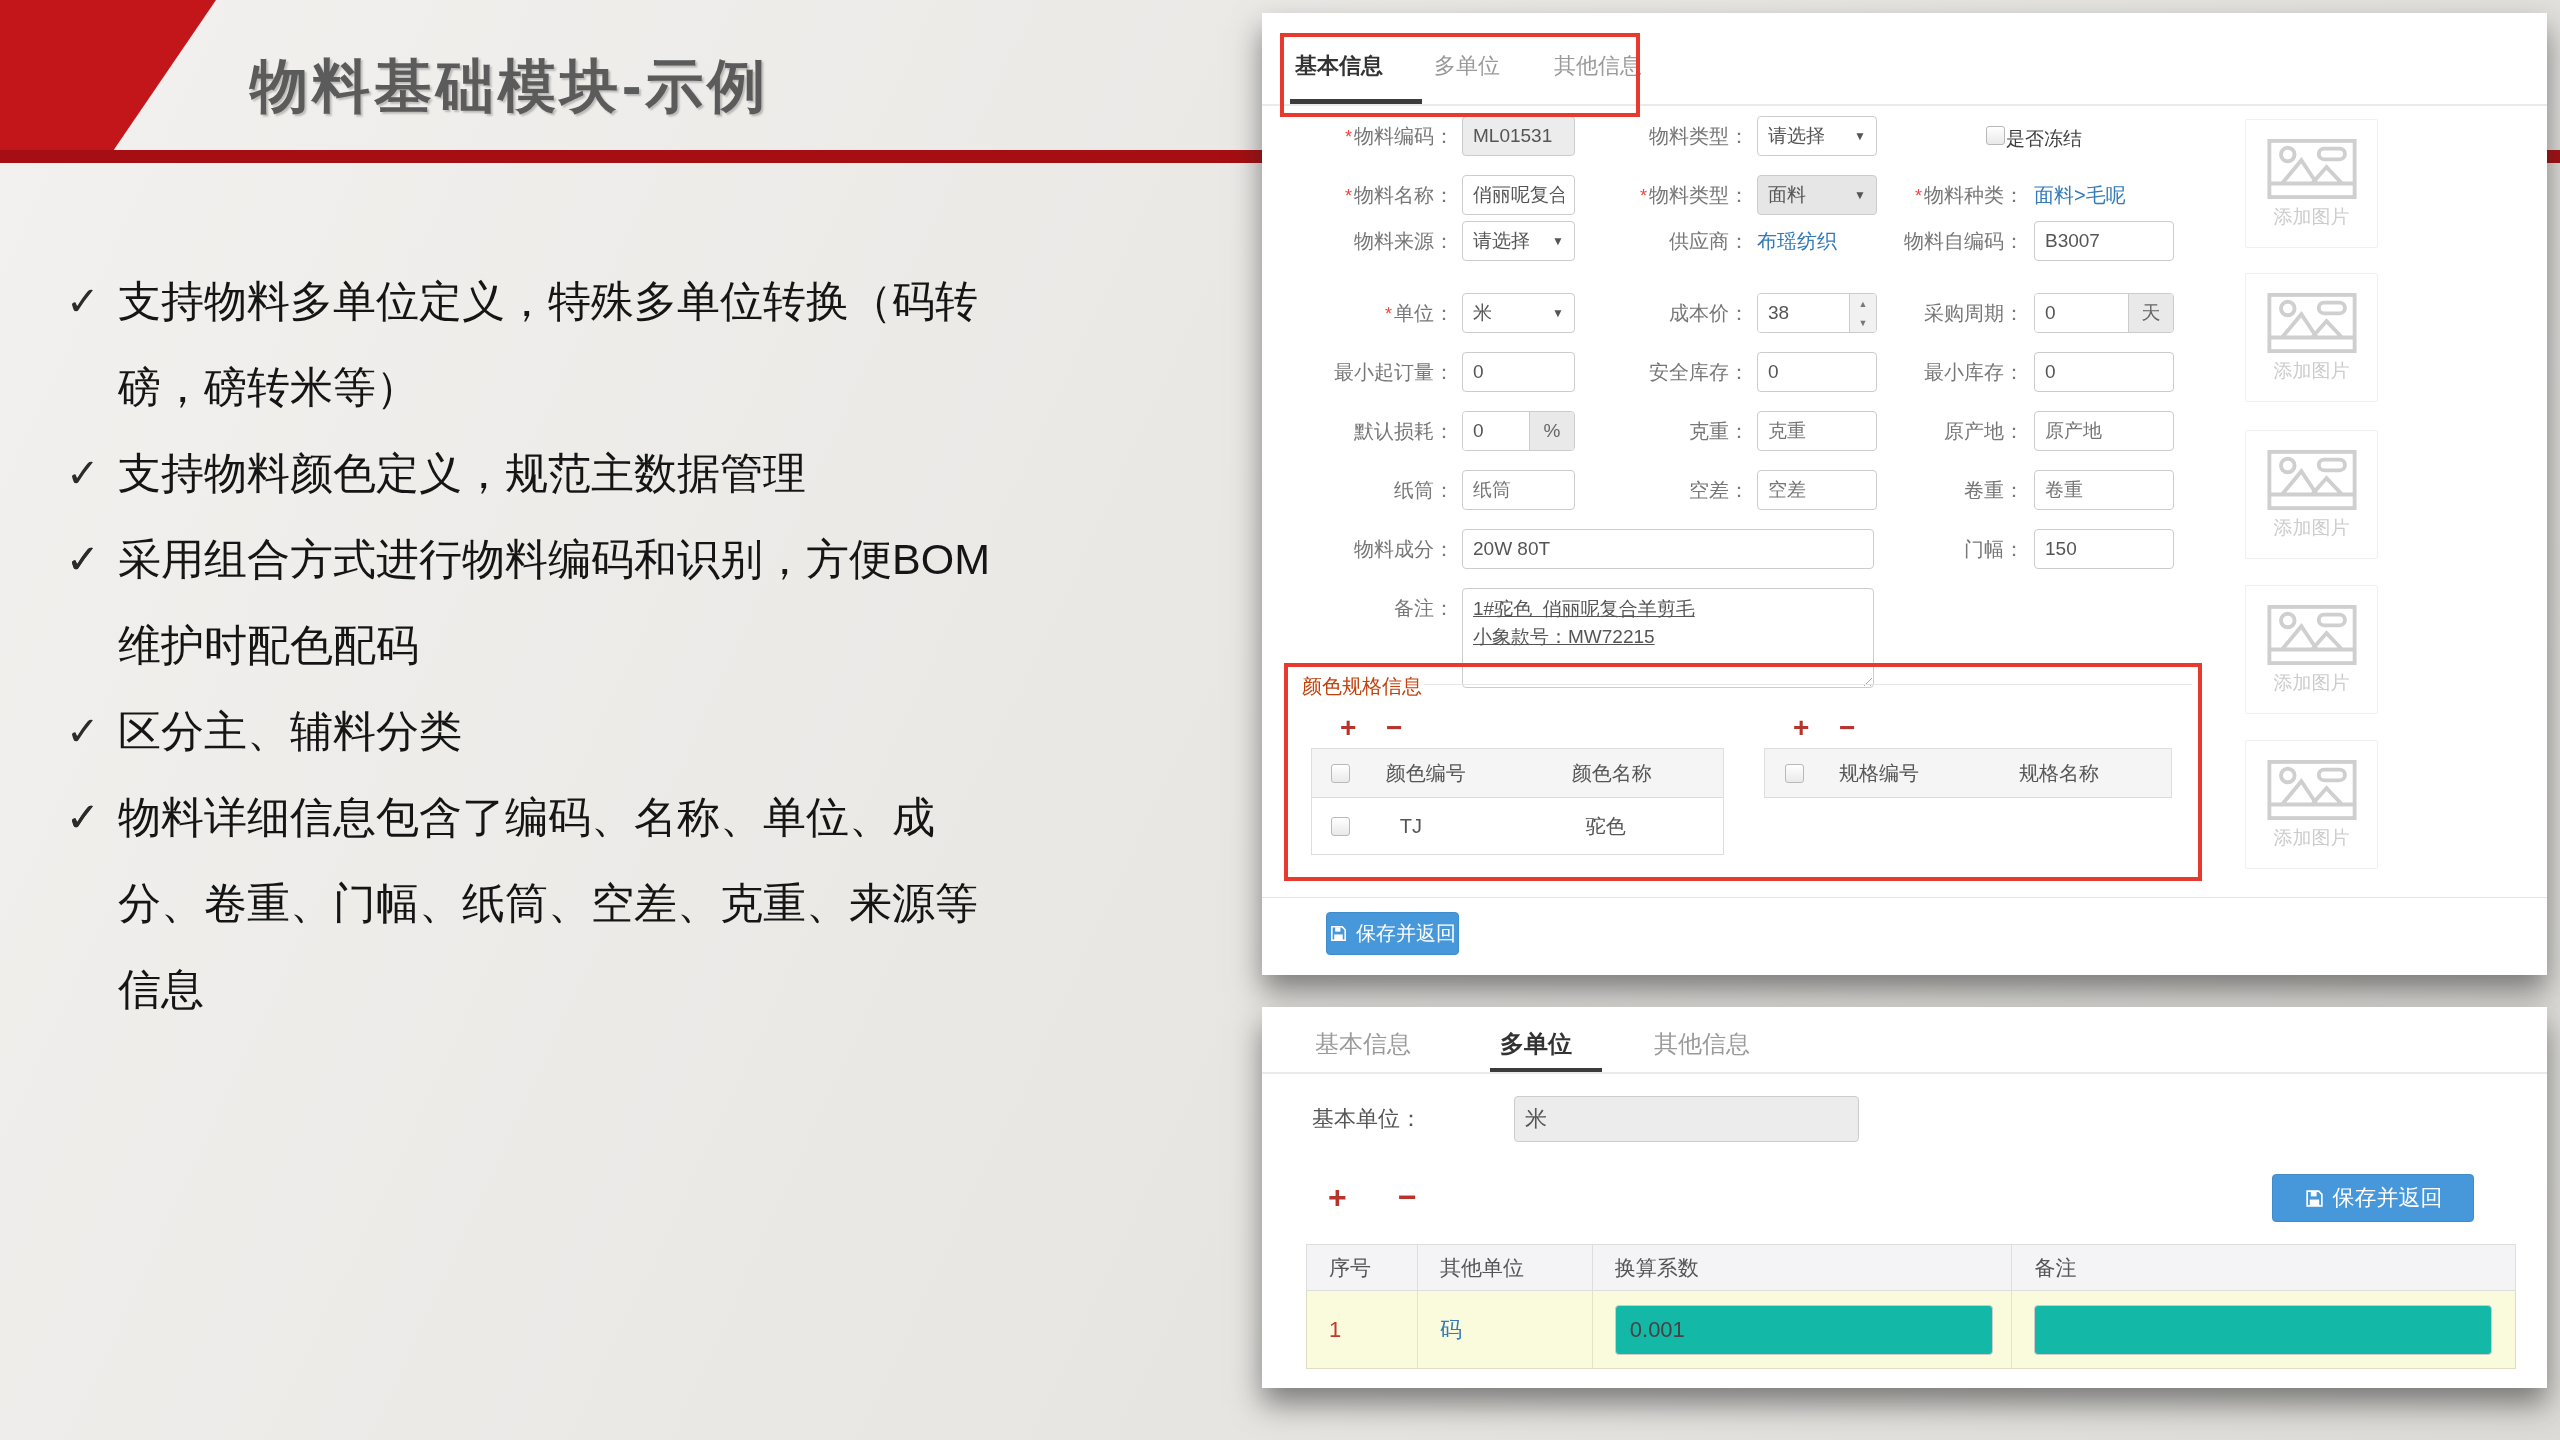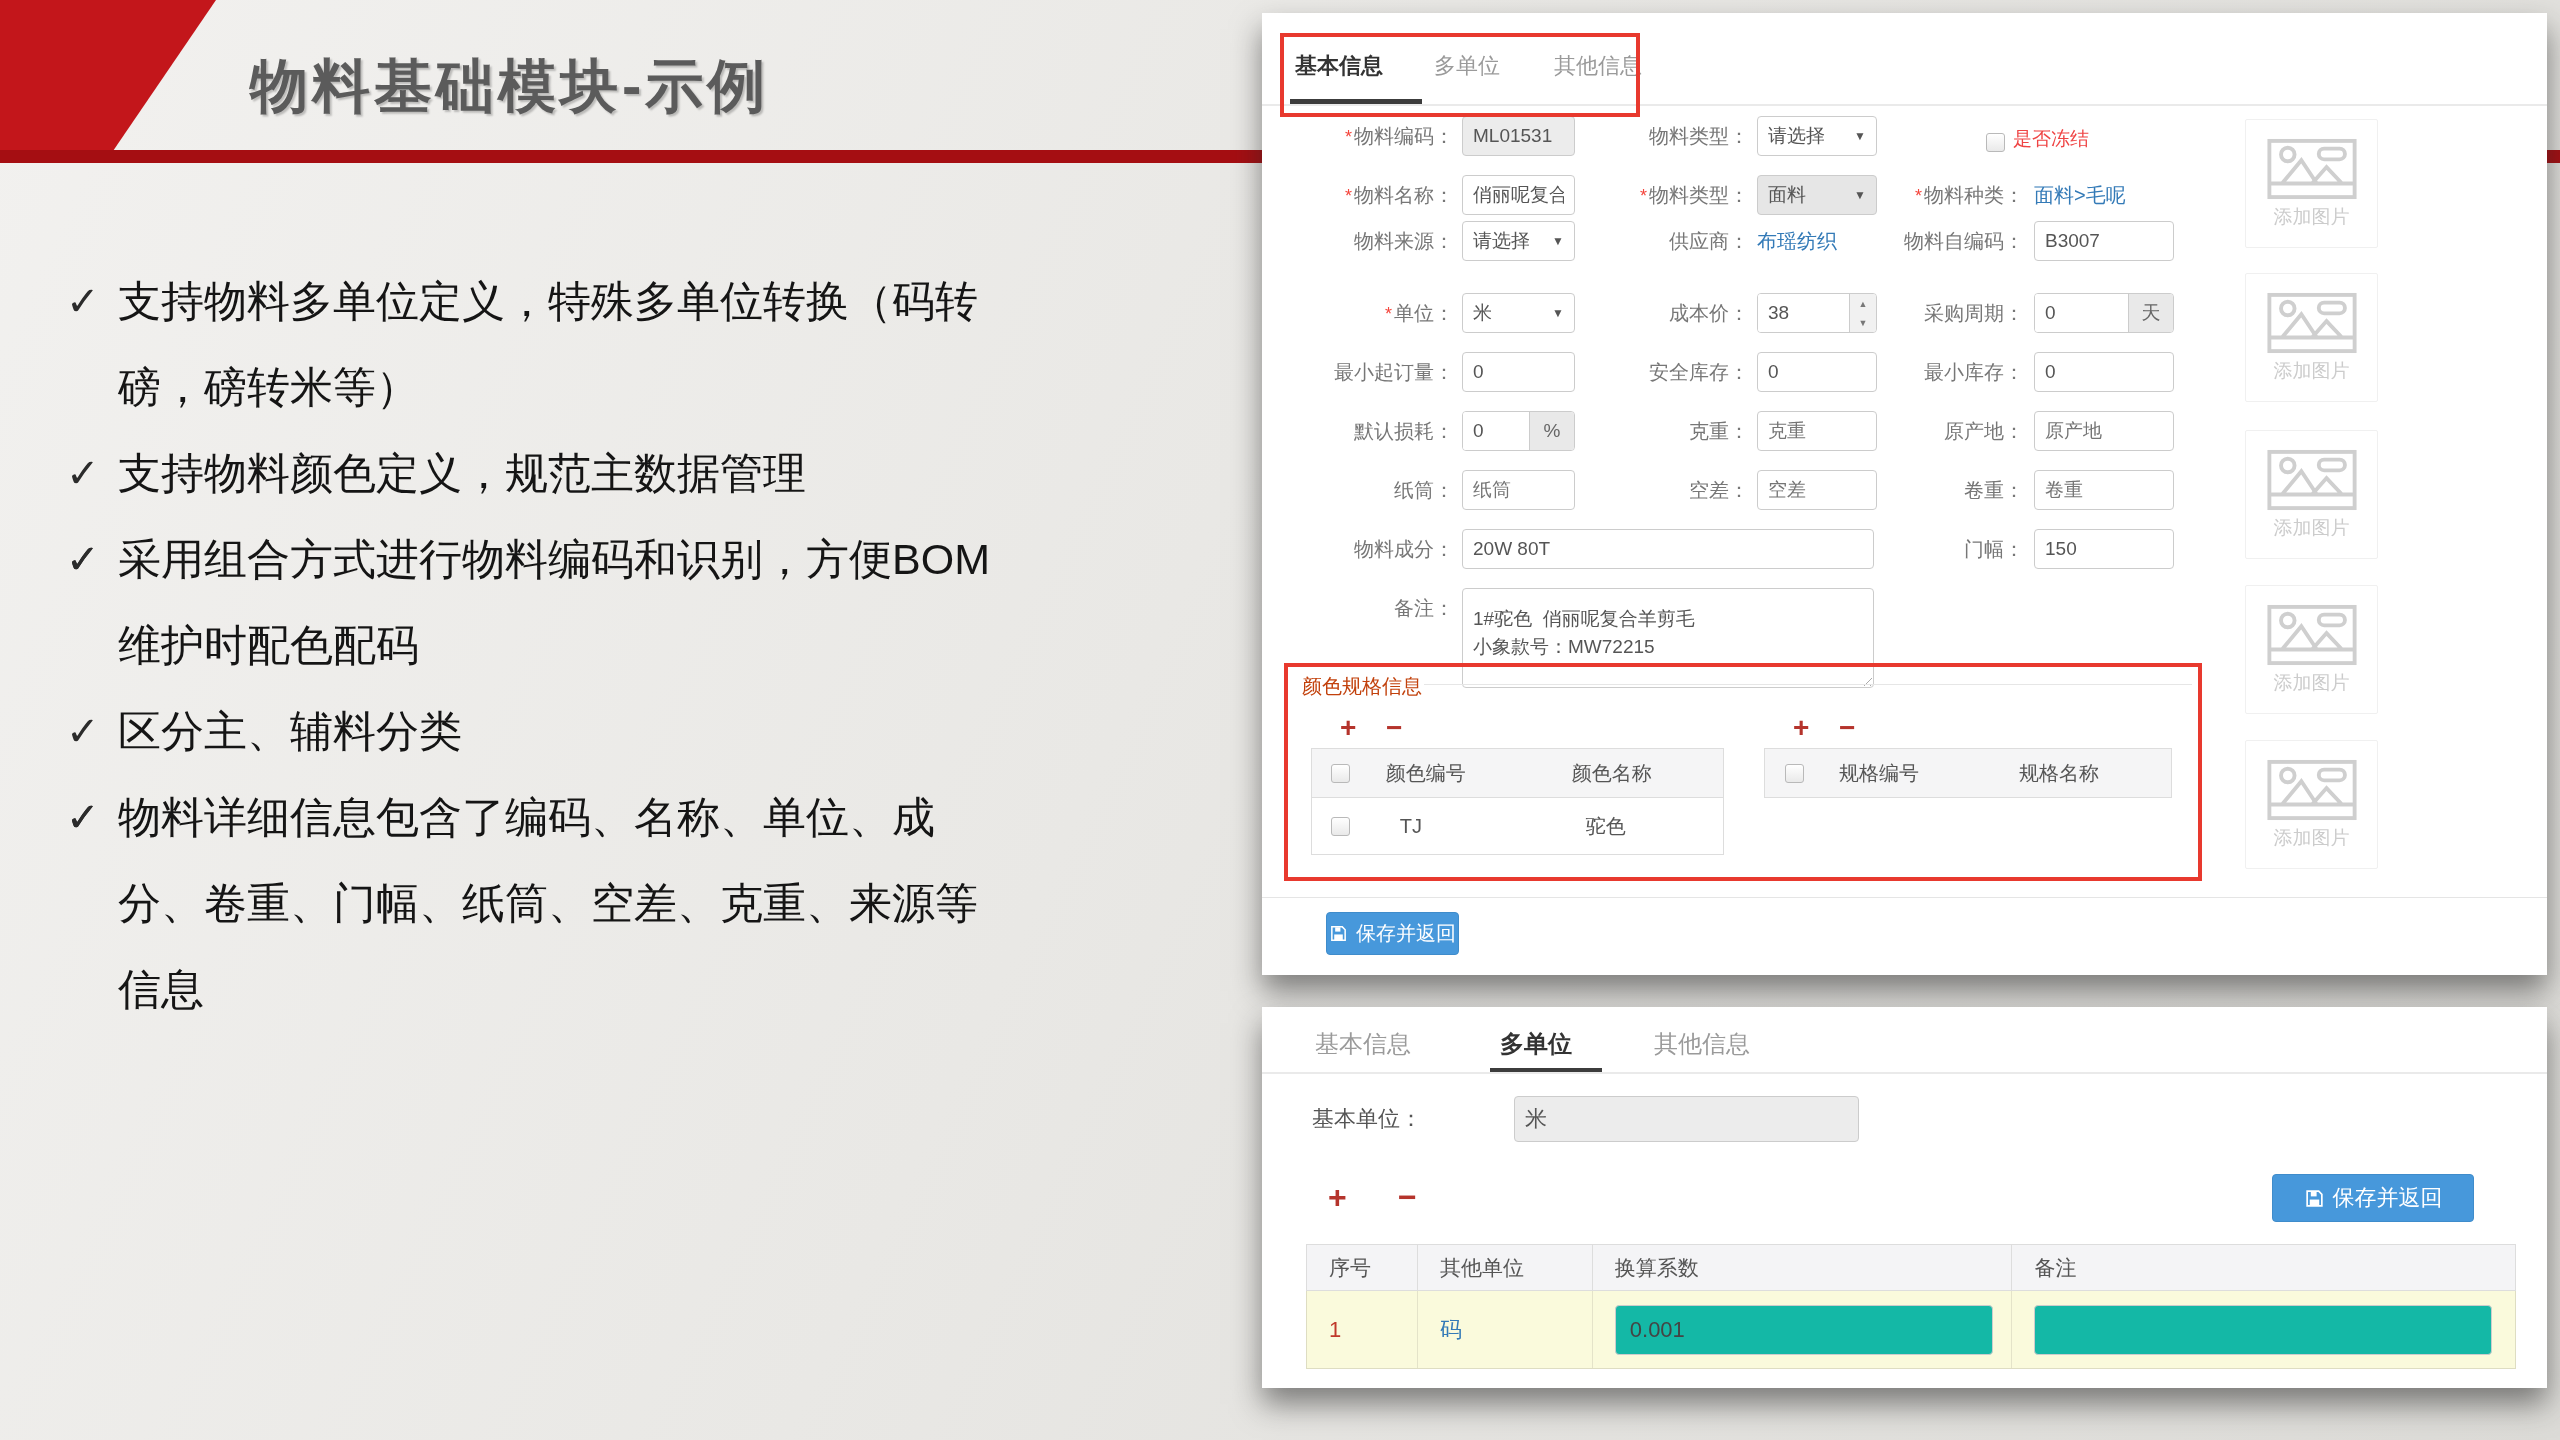"是否冻结" .cbx-row { align-items: flex-end -> flex-start; color: #ef4444 -> #404040; gap: 8px -> 1px }
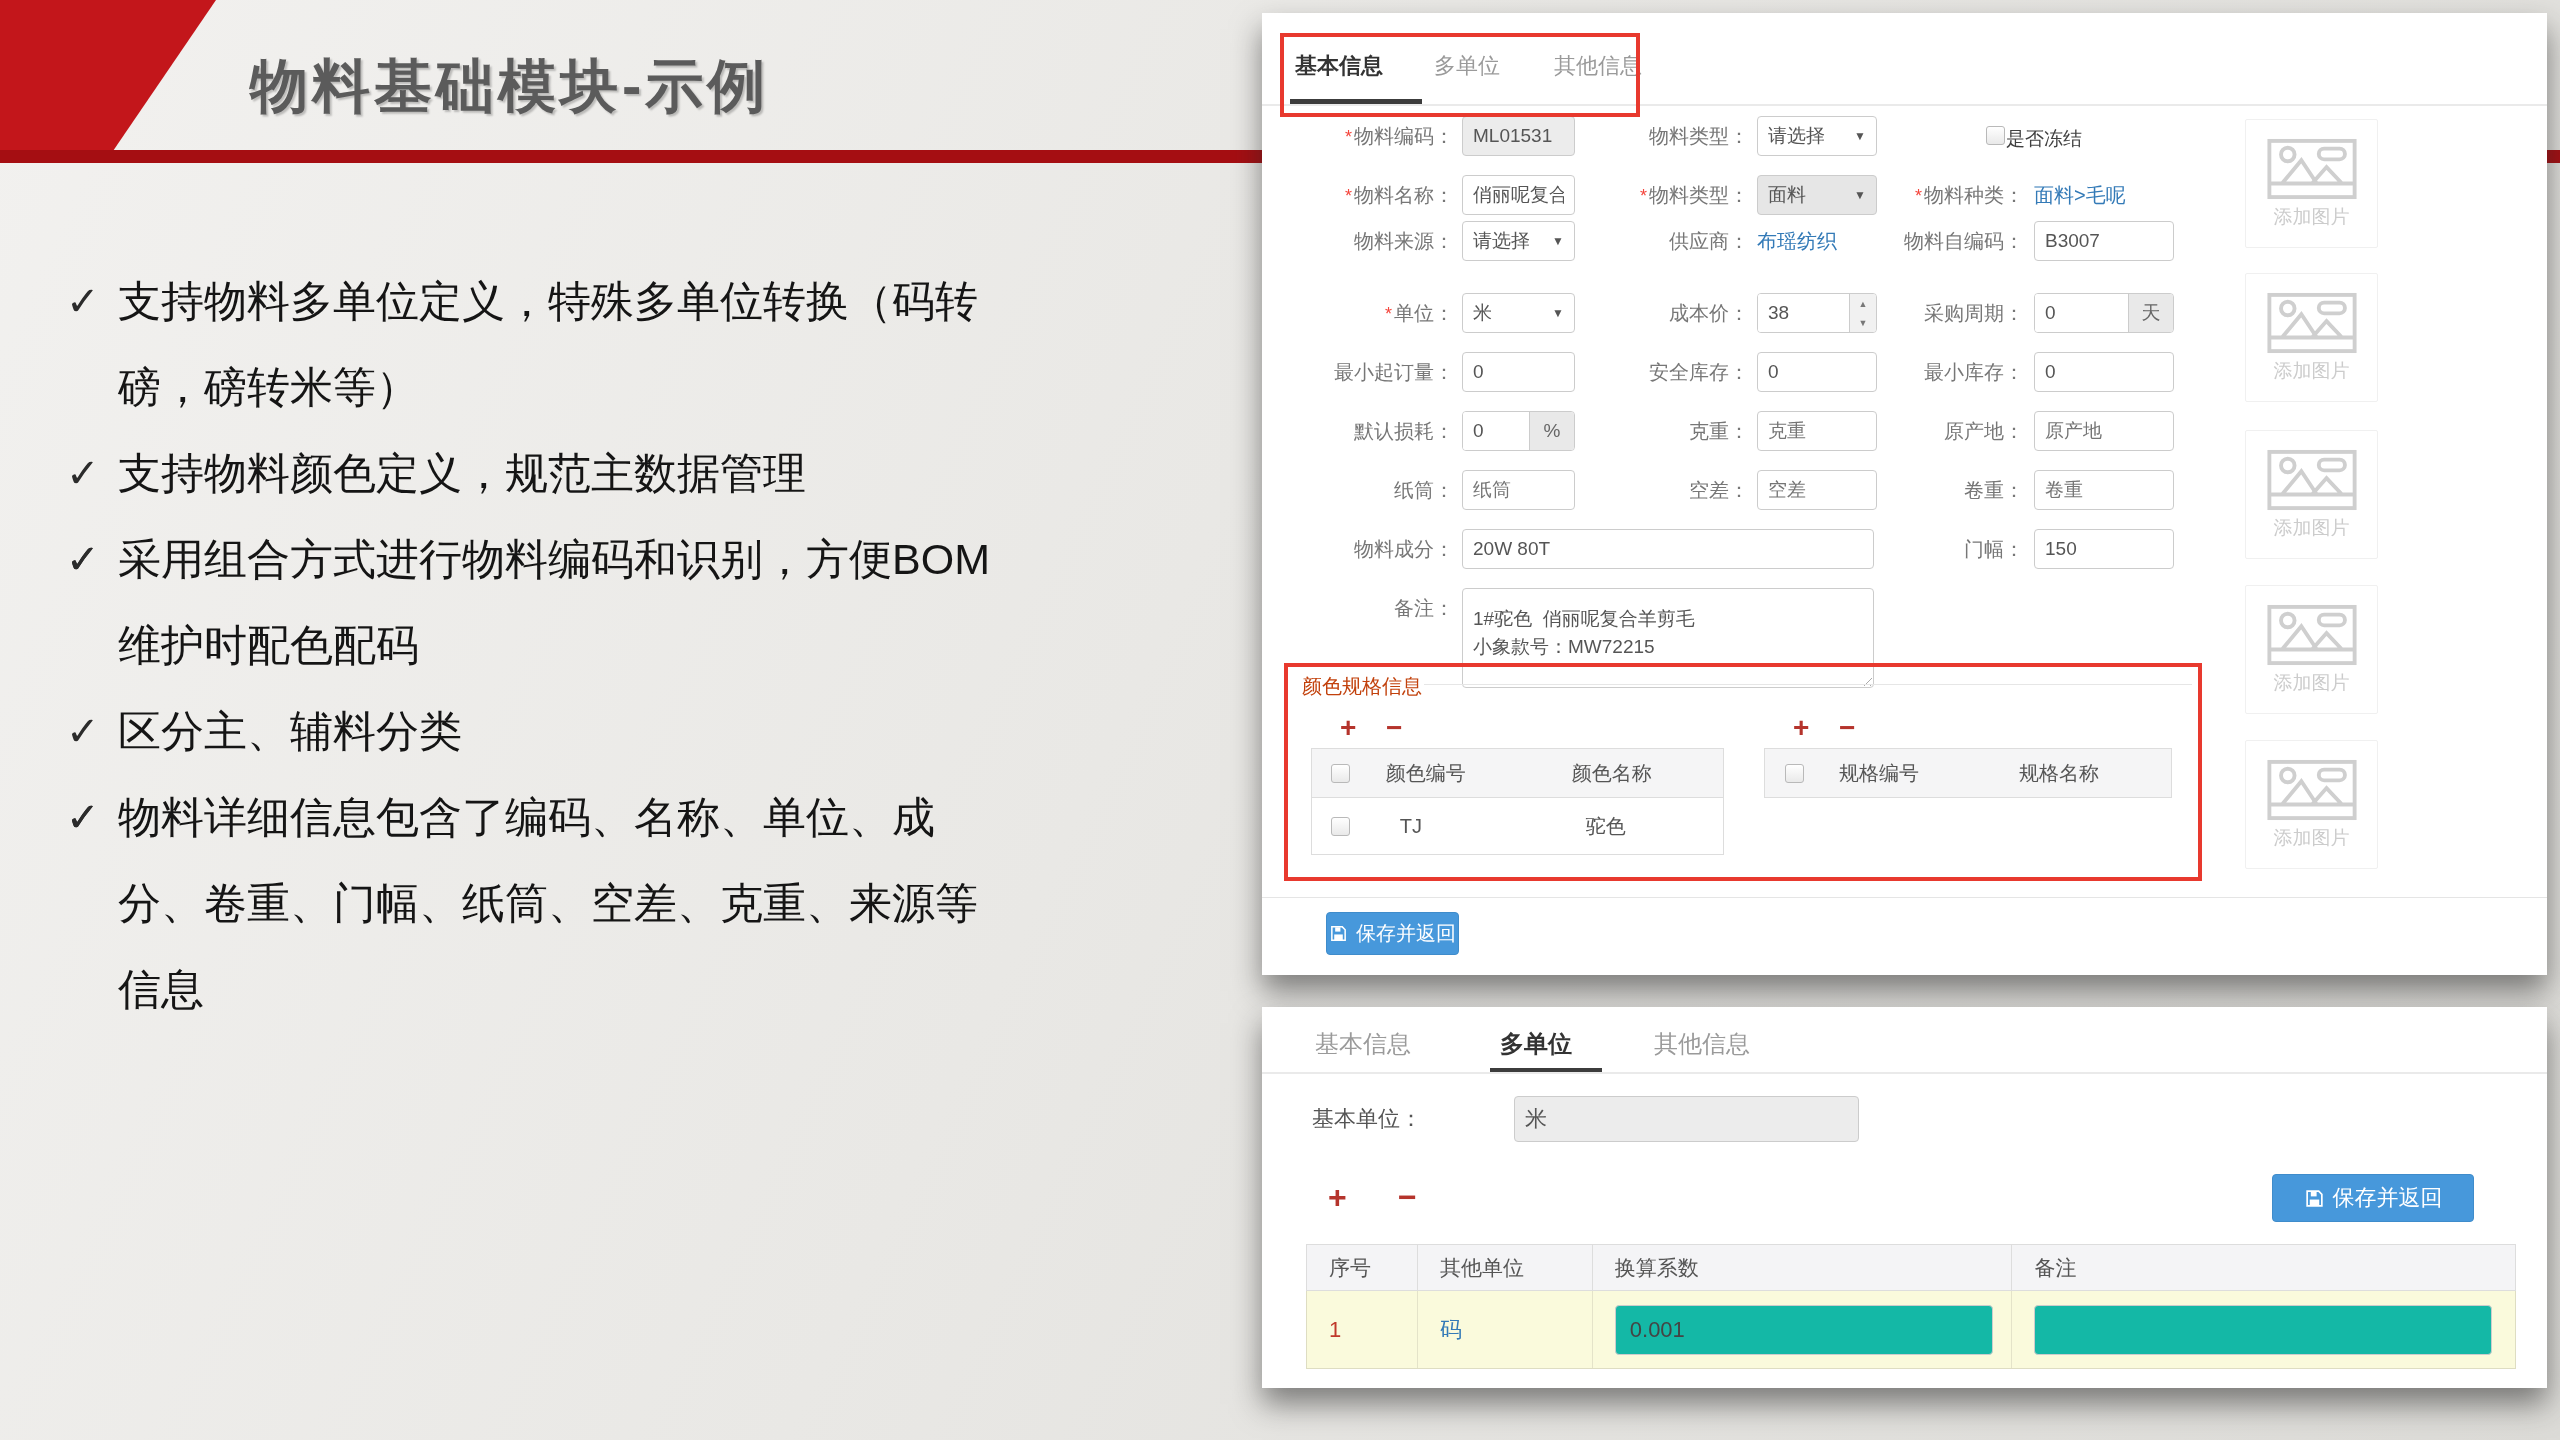"1#驼色 俏丽呢复合羊剪毛" textarea.inp { padding: 16px 10px -> 6px 10px; text-decoration: none -> underline }
